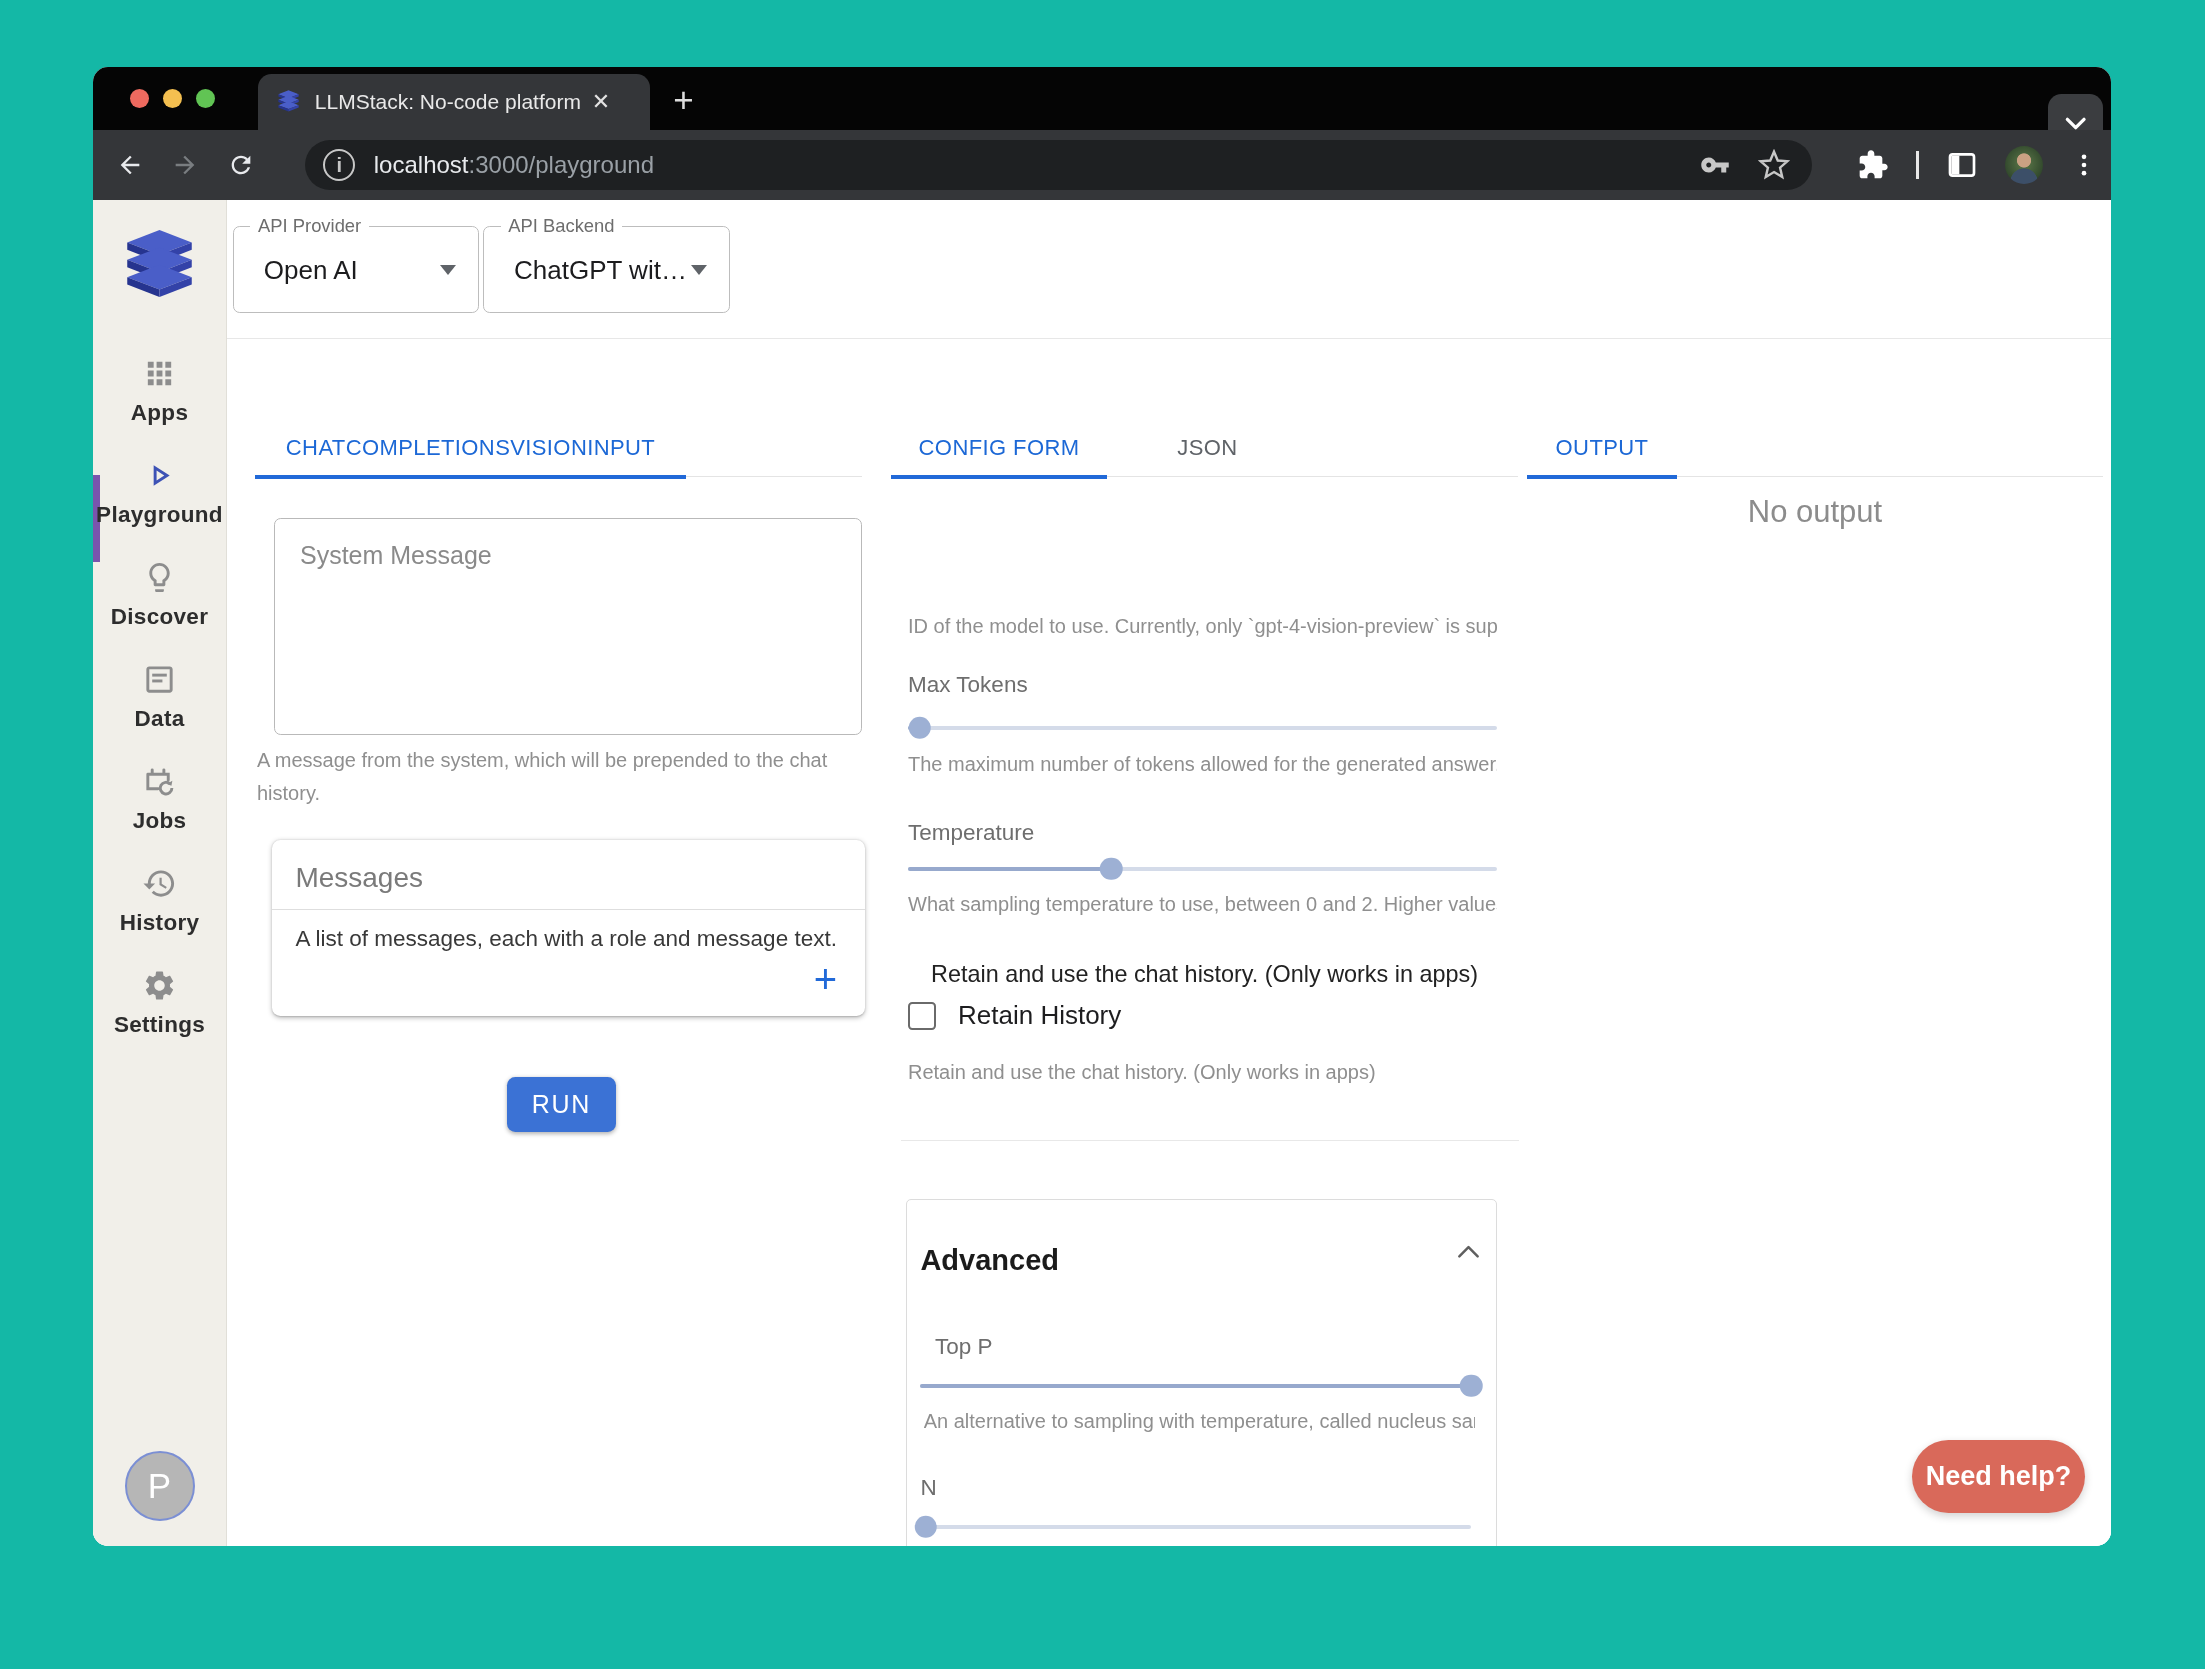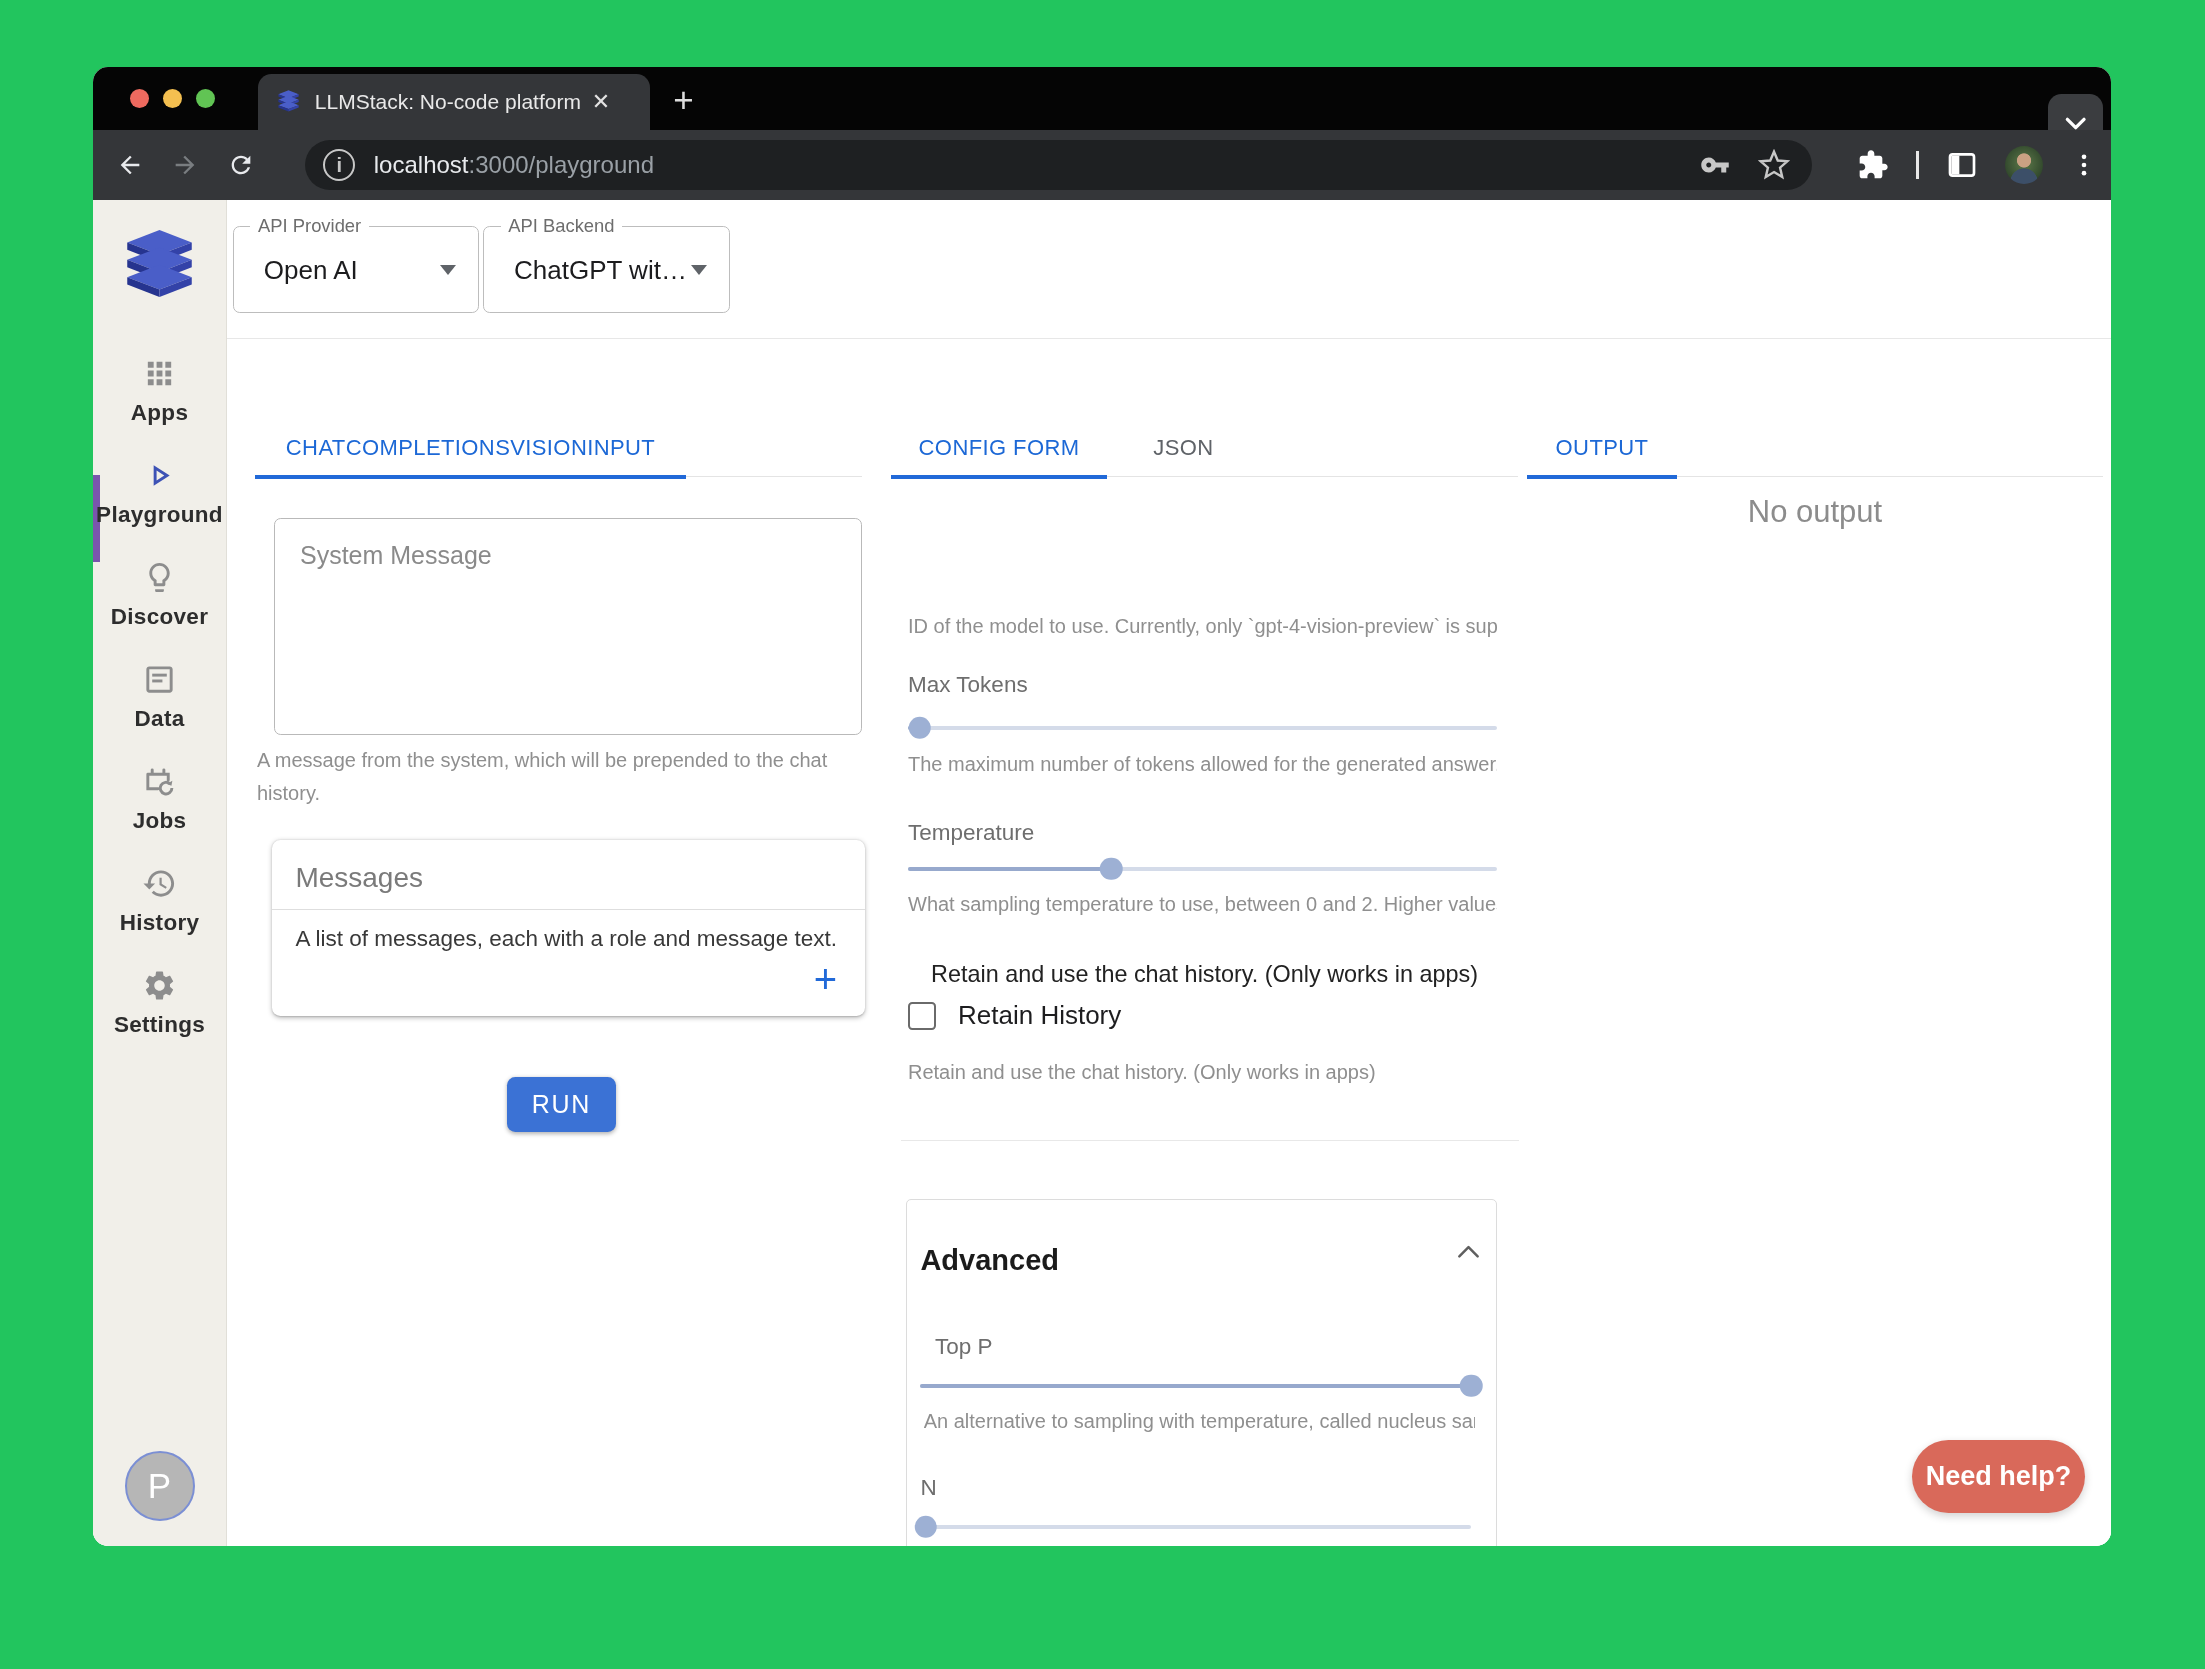"LLMStack: No-code platform" .stage { background: #22c55e -> #14b8a6 }
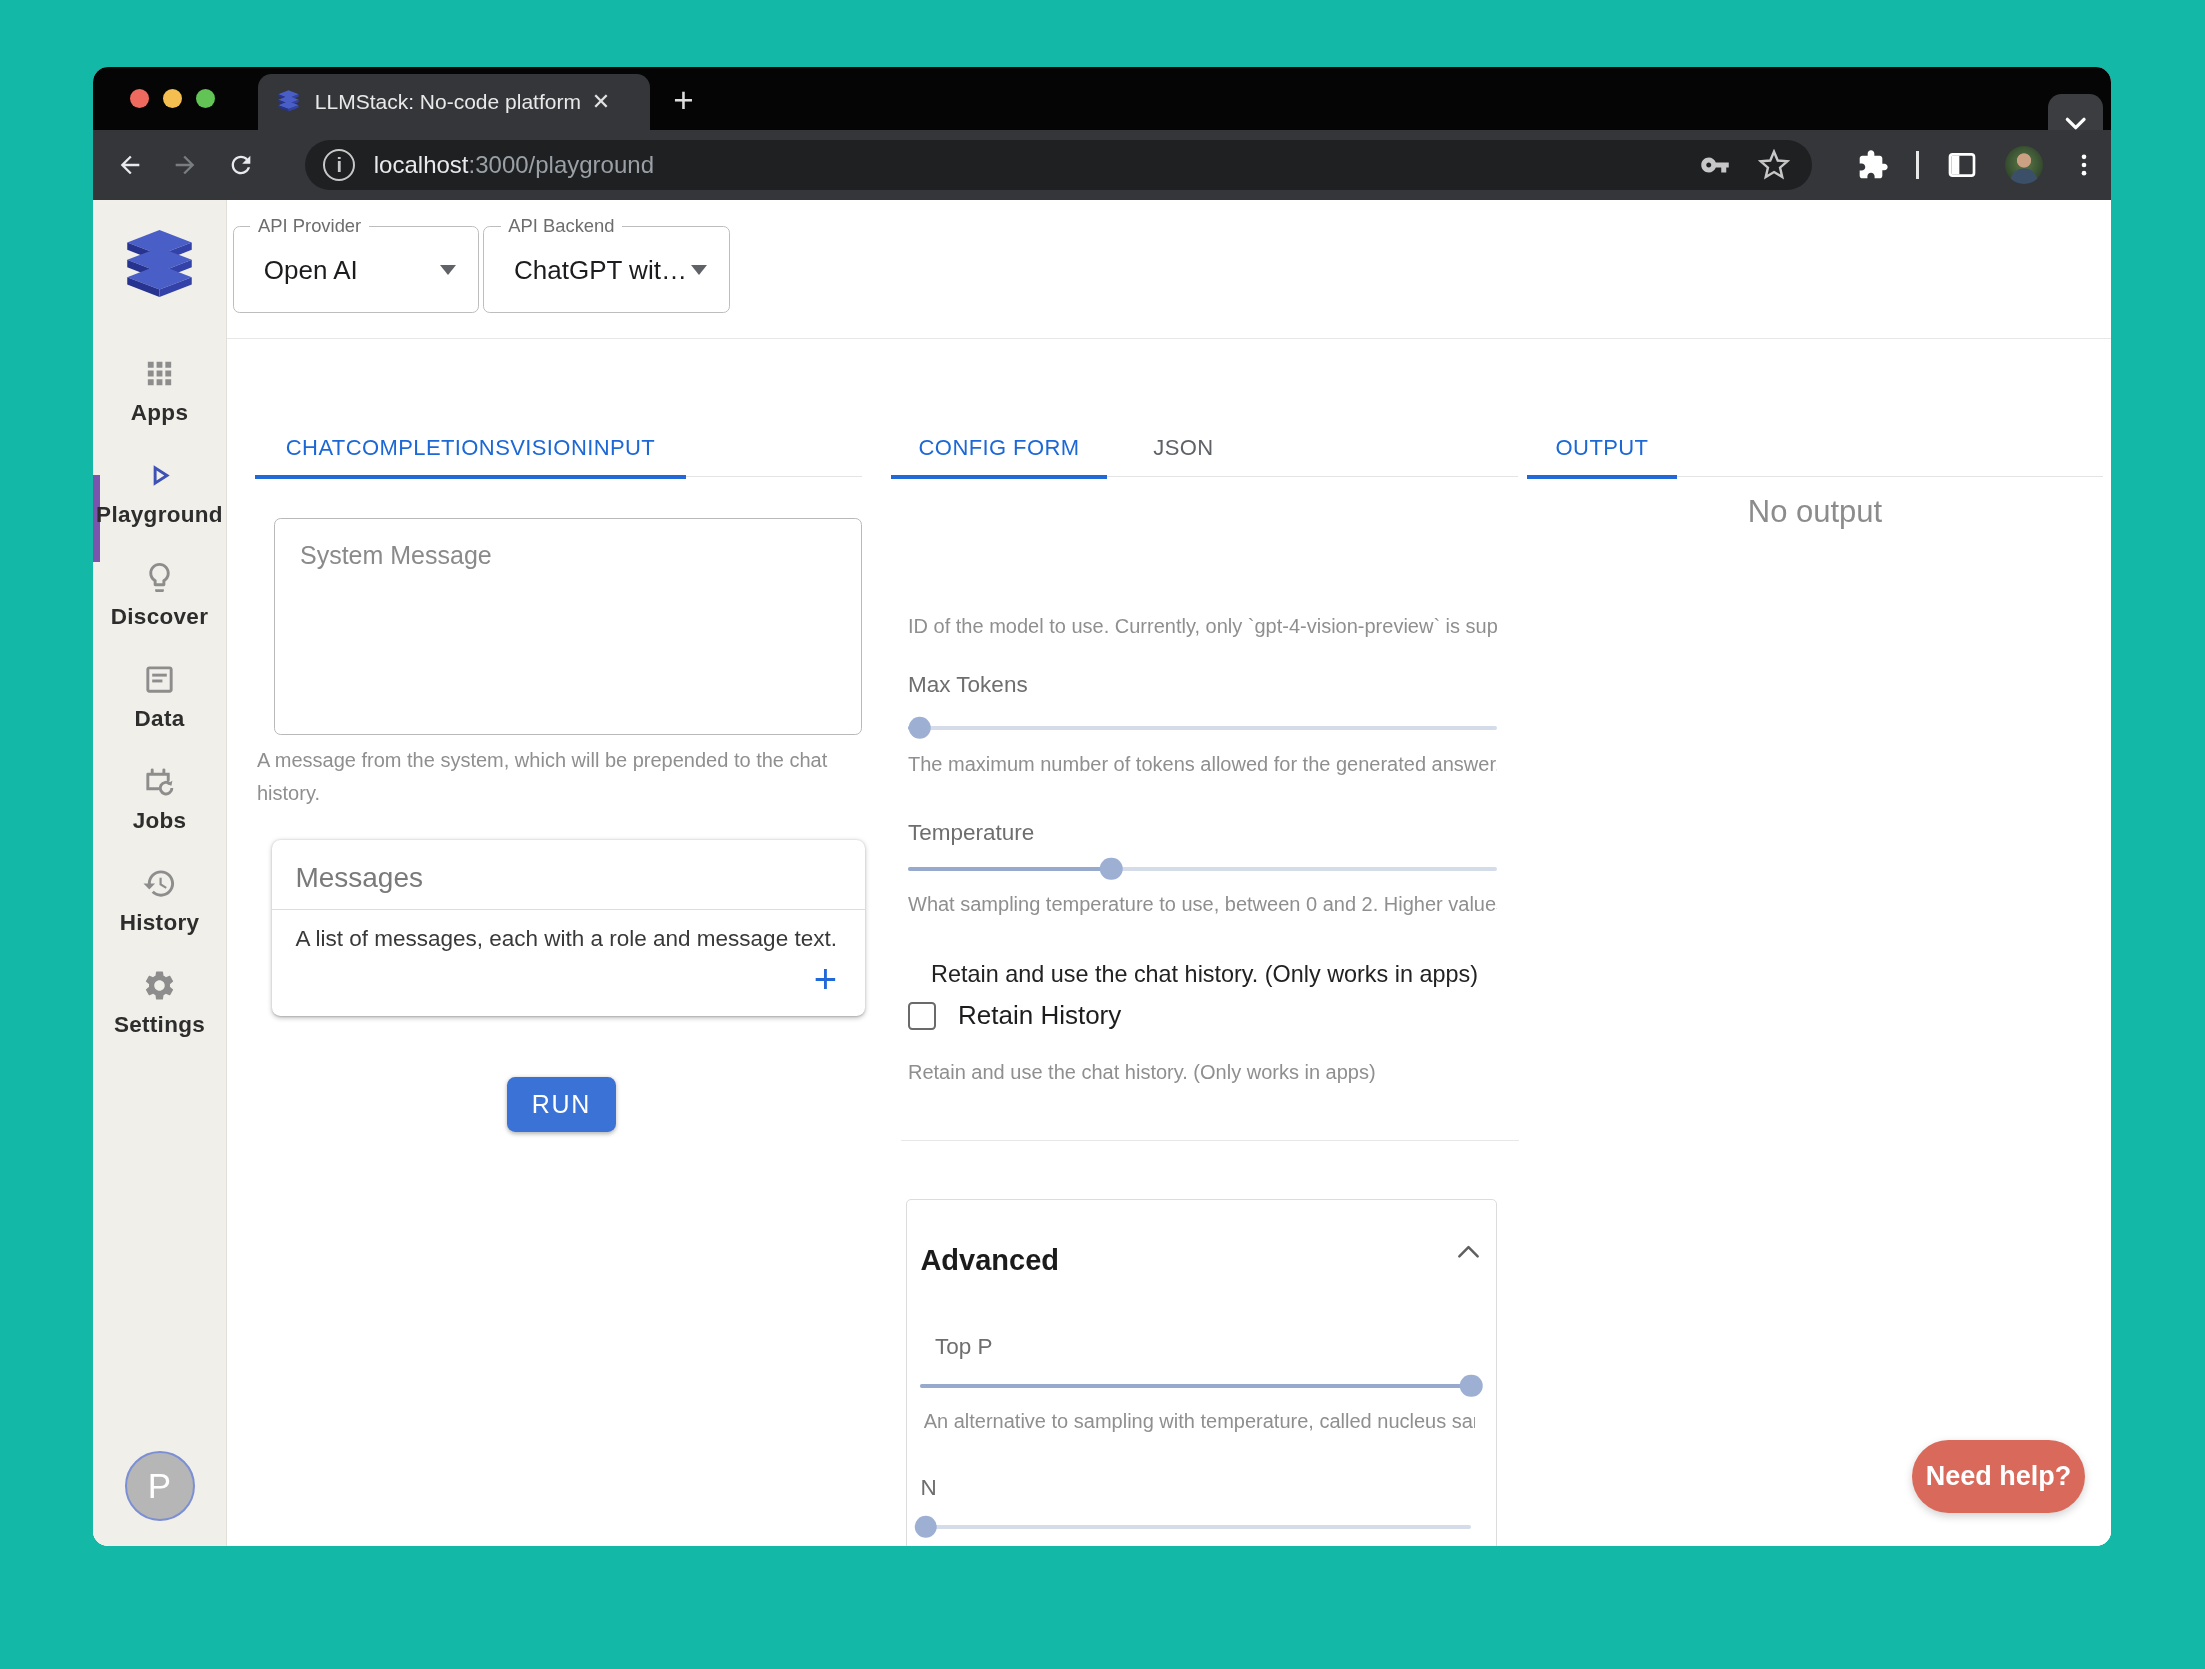"CONFIG FORM" div.tabsrow { gap: none -> 24px }
